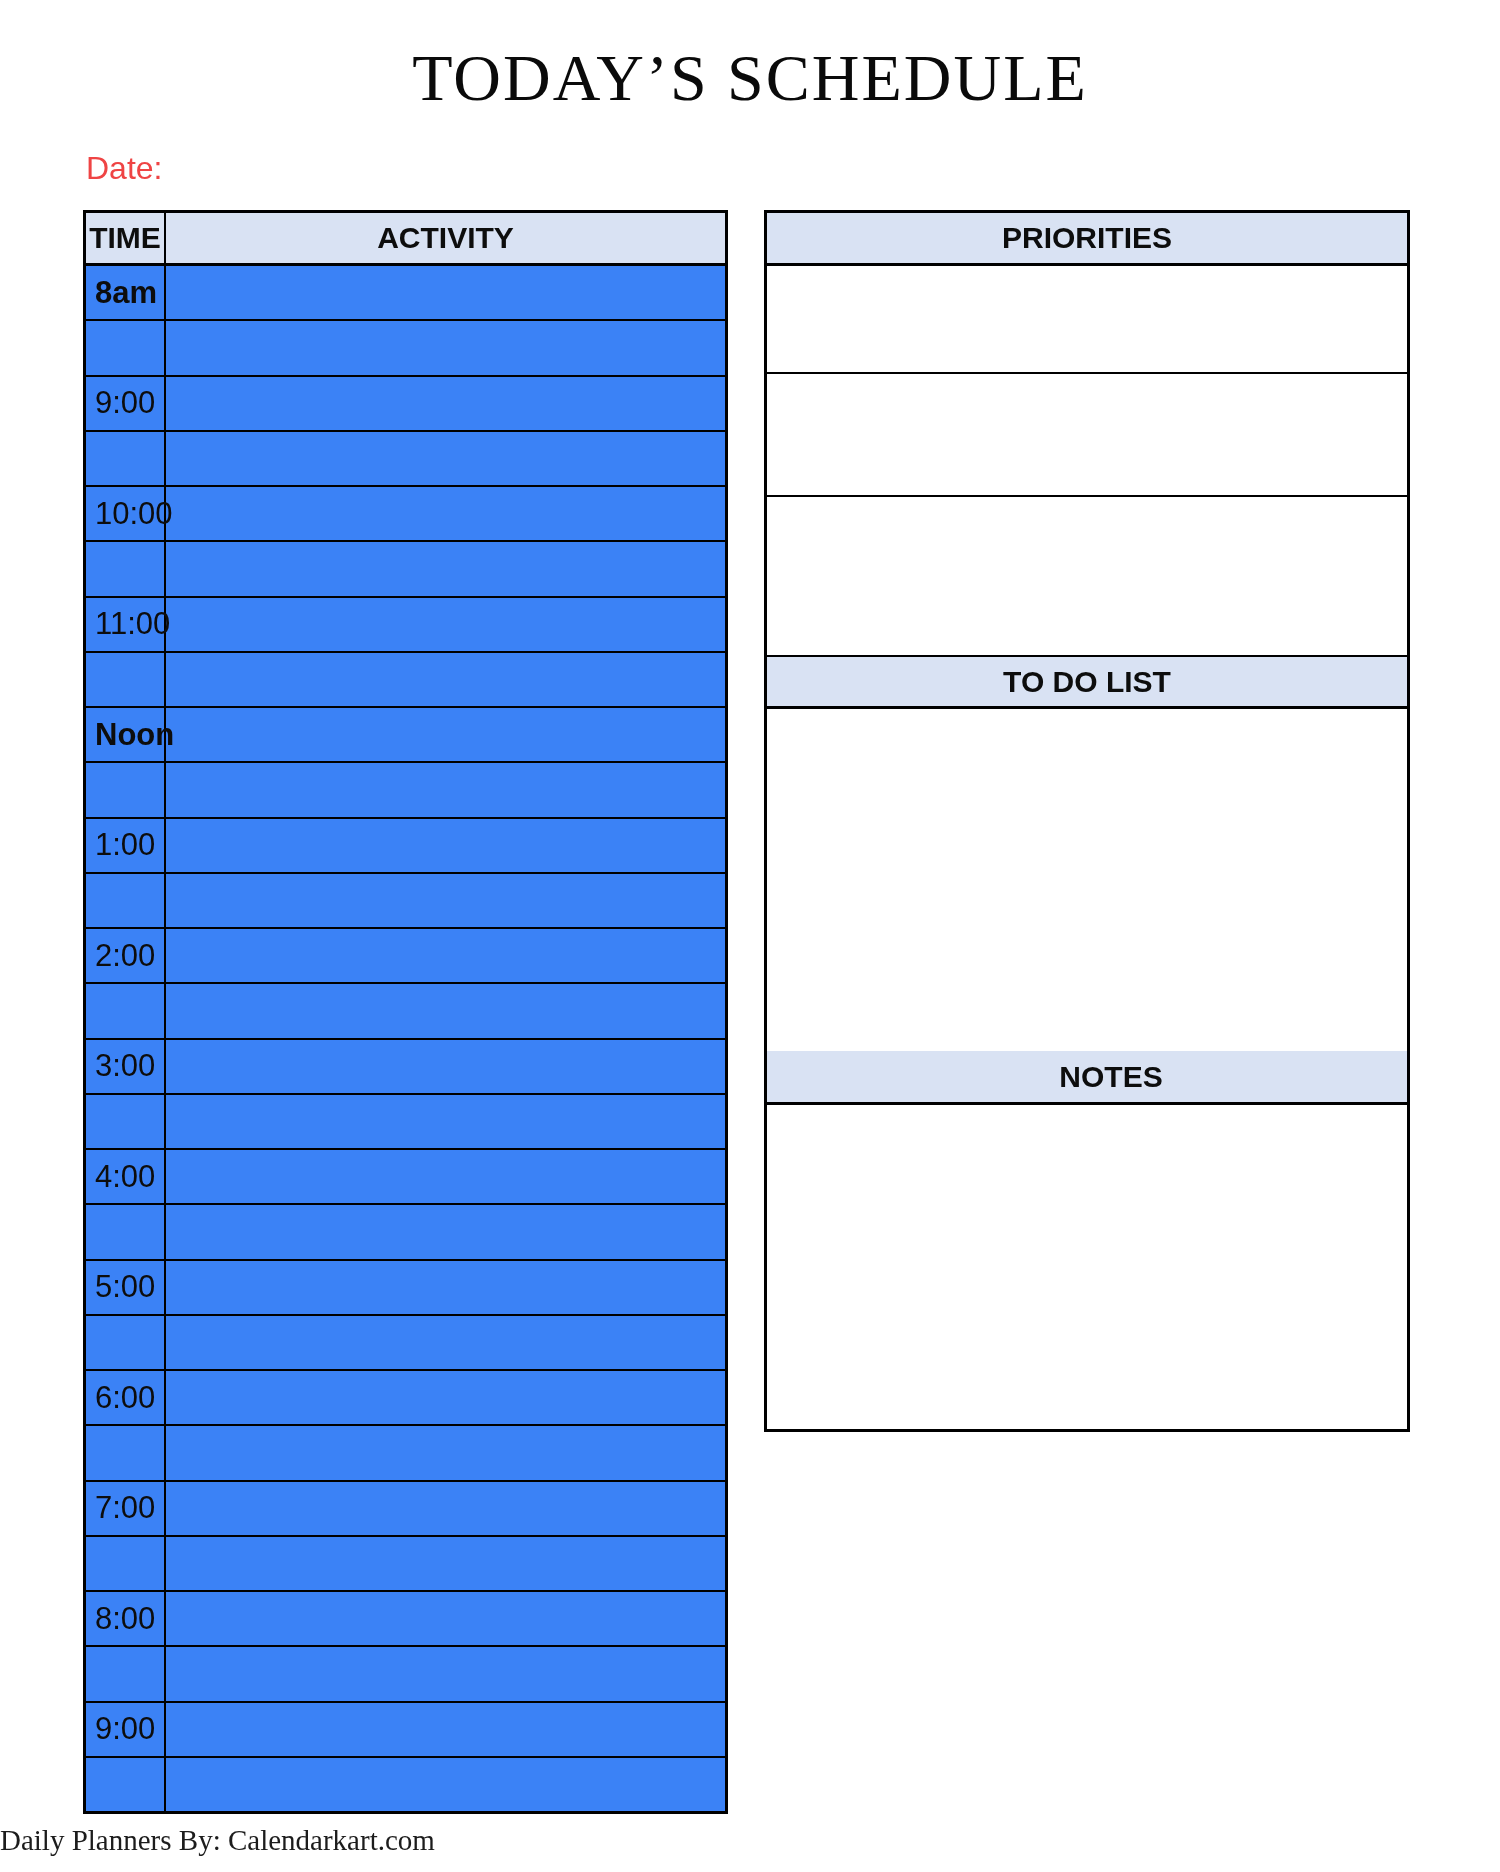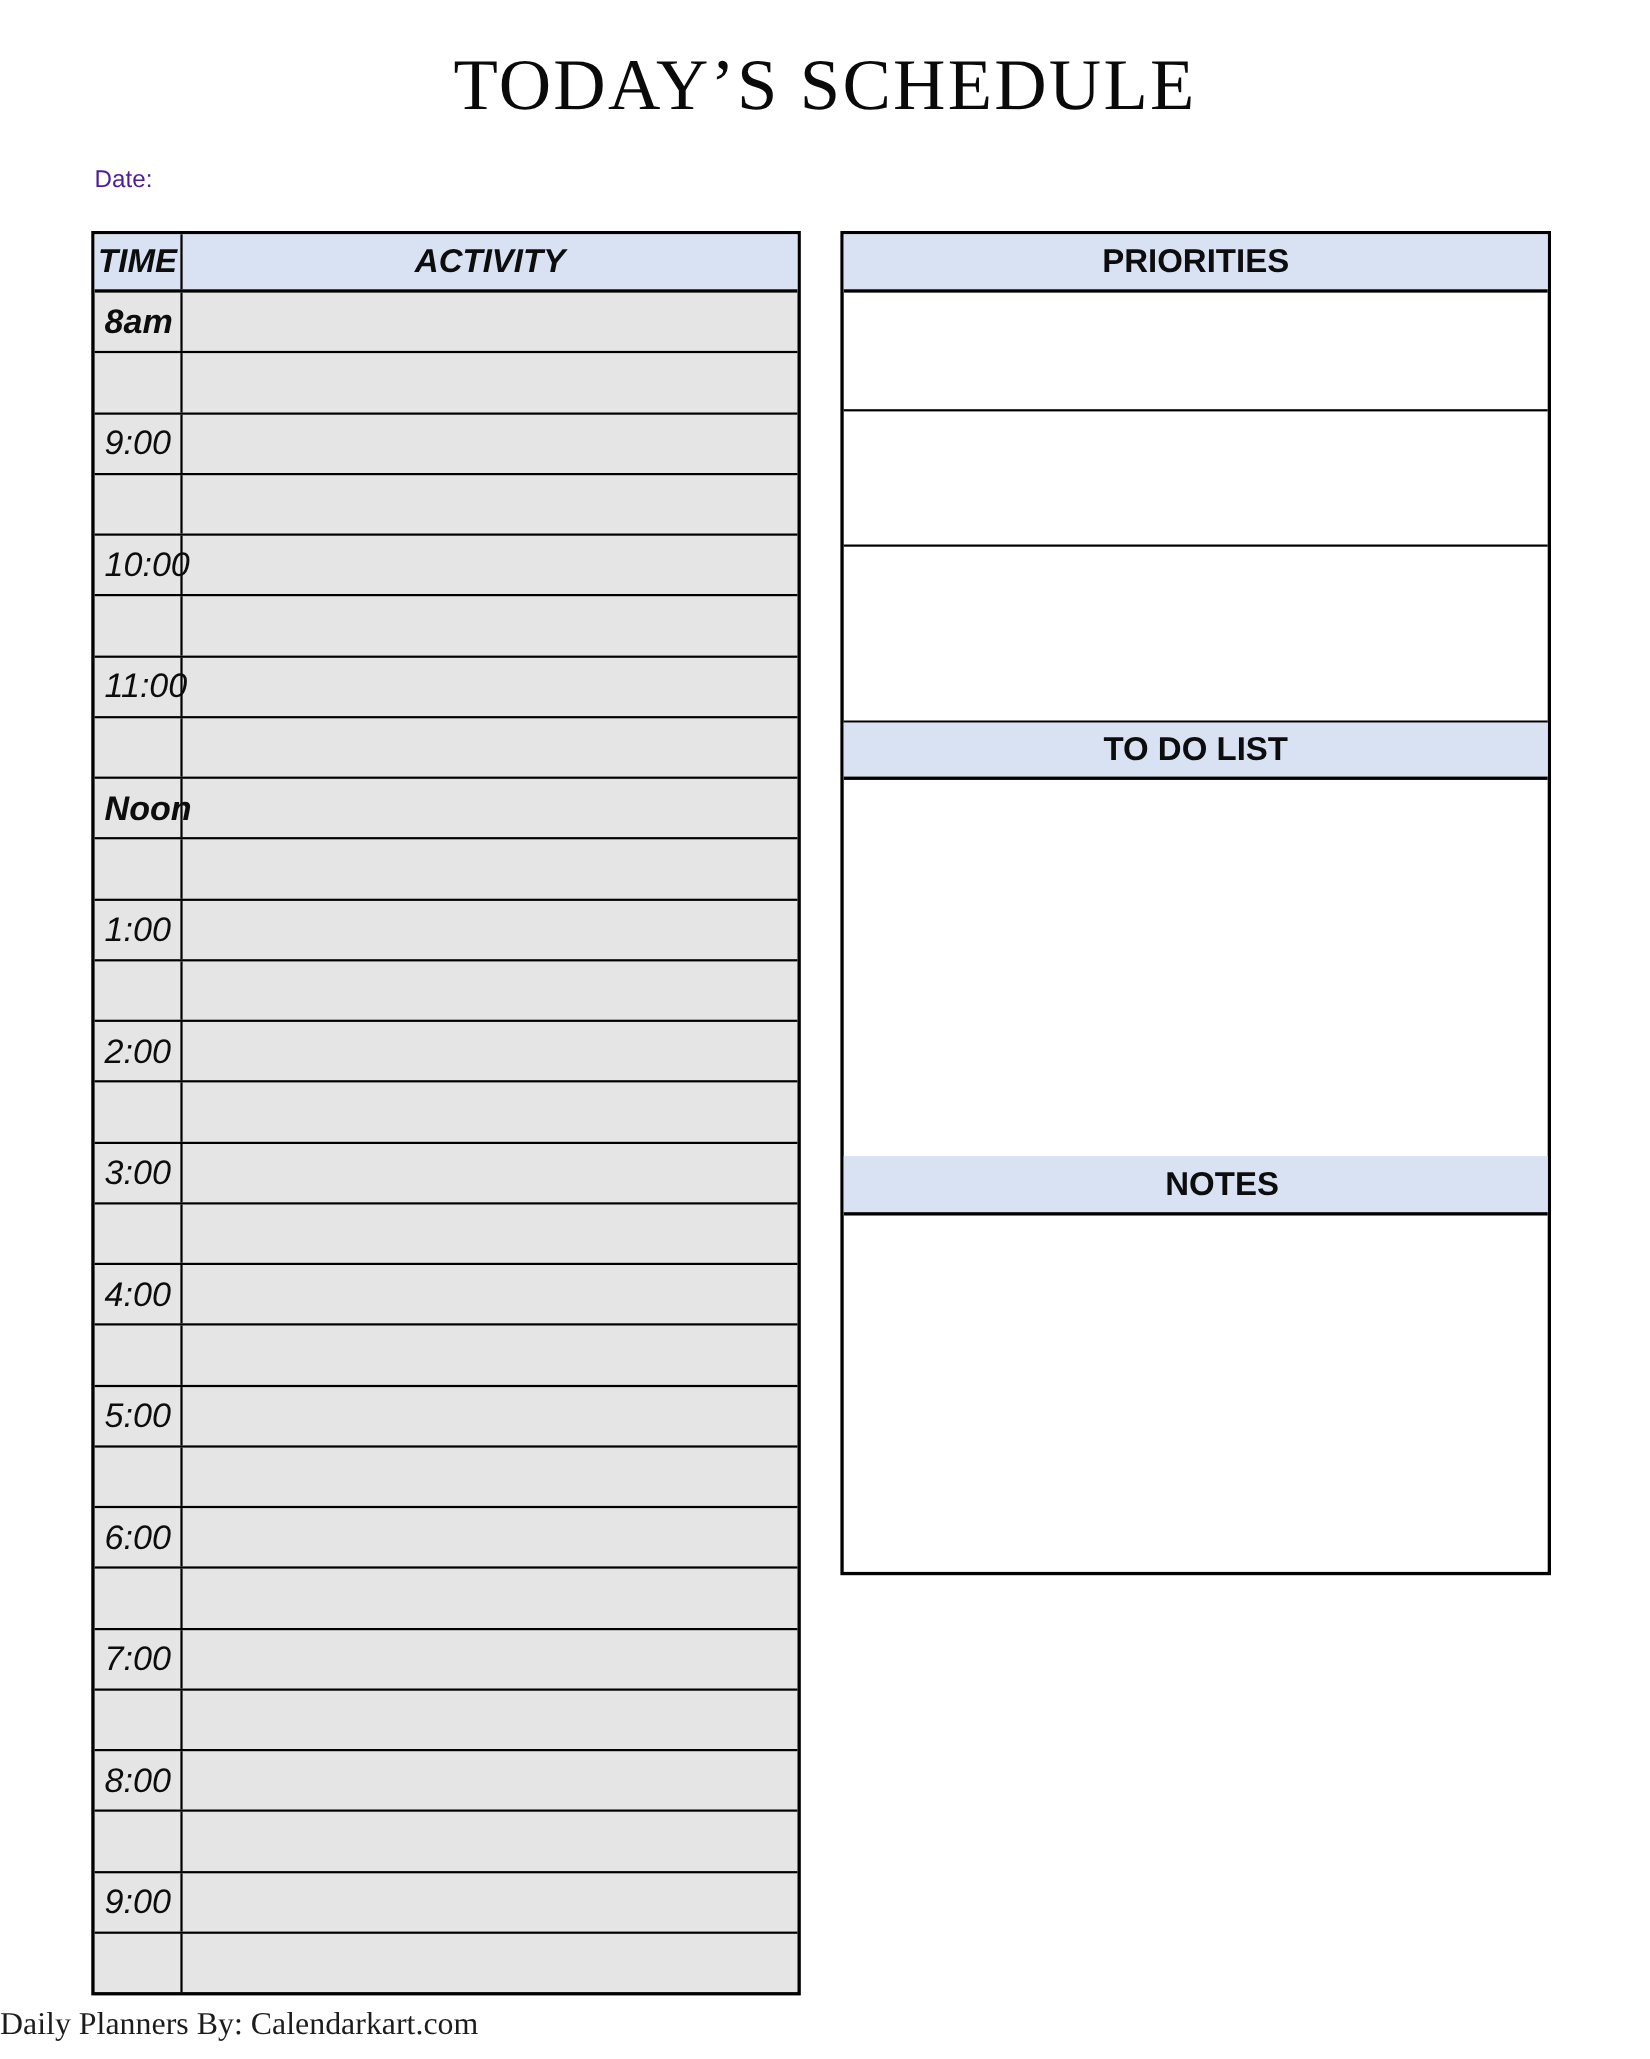"Date:" .date-label { color: #4c1d95 -> #ef4444; font-size: 22px -> 32px }
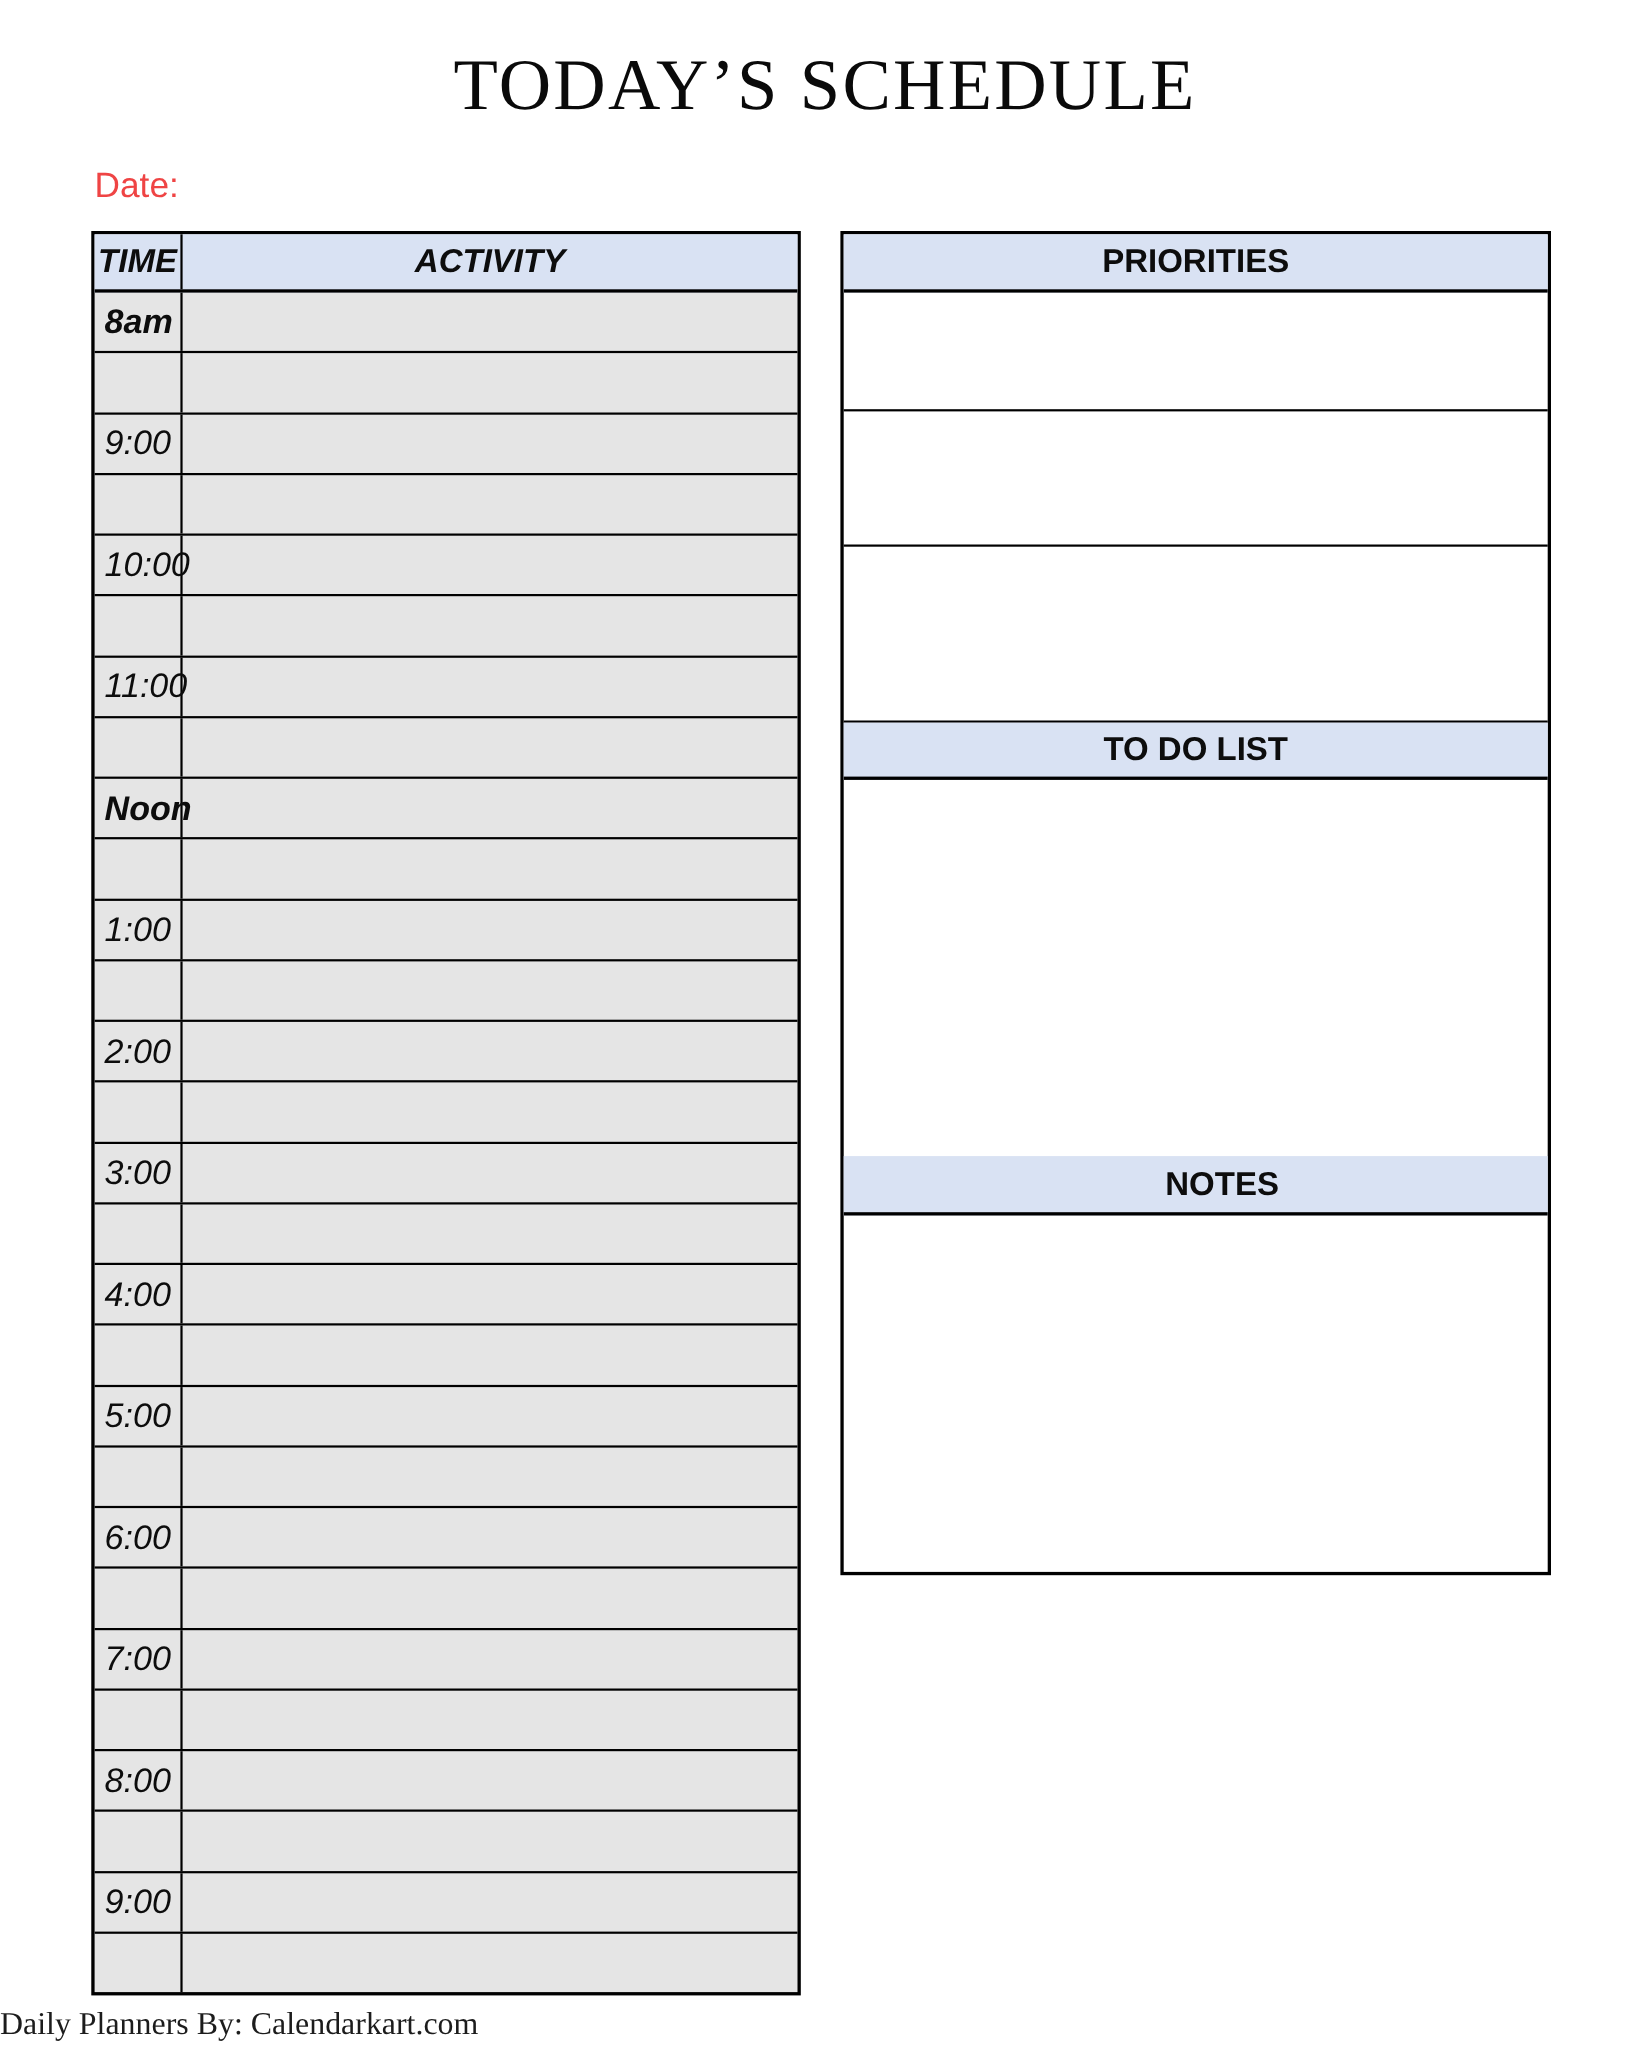"TIME" .schedule { background: #e5e5e5 -> #3b82f6; font-style: italic -> none }
